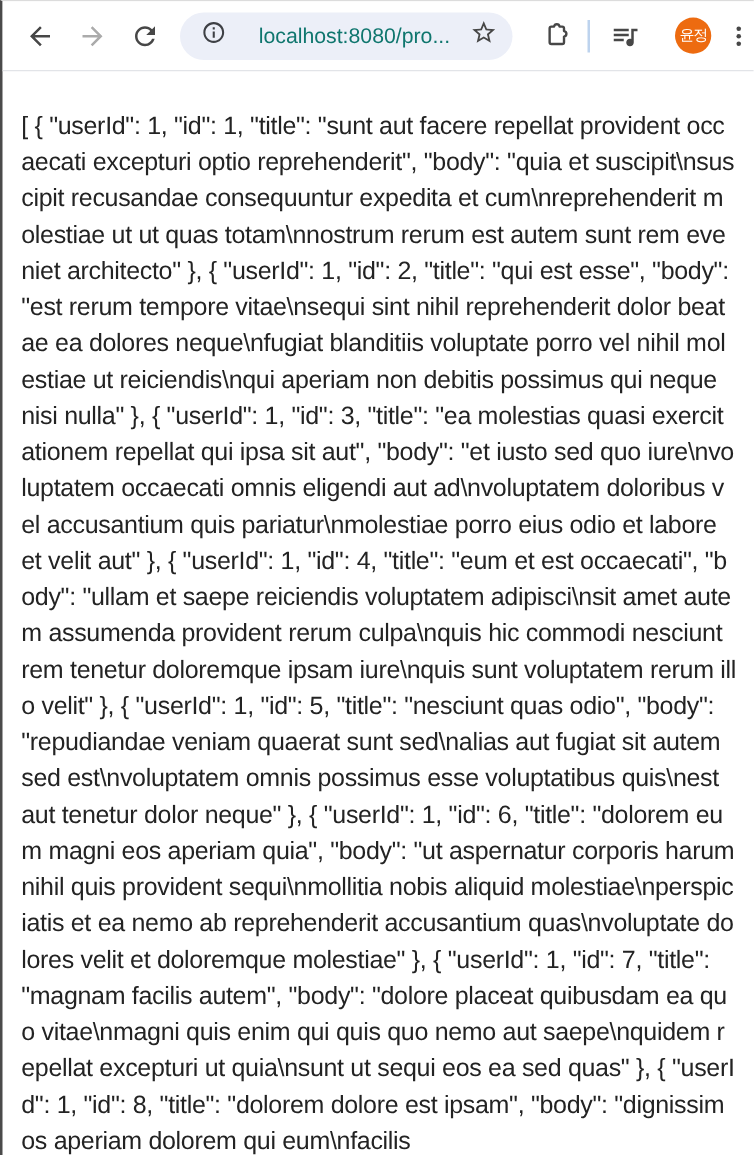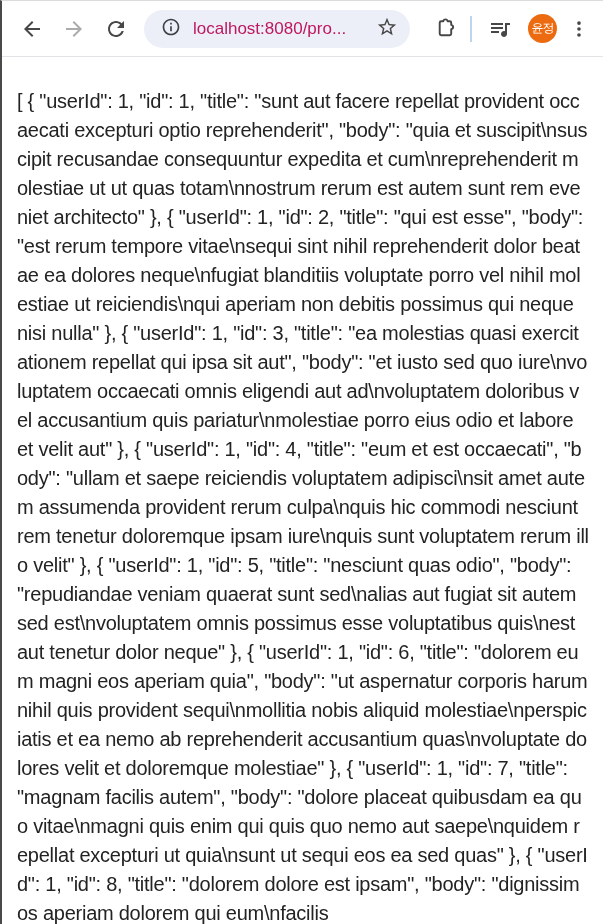"localhost:8080/pro..." .url-text { color: #be185d -> #0f766e; margin-left: 12px -> 26px }
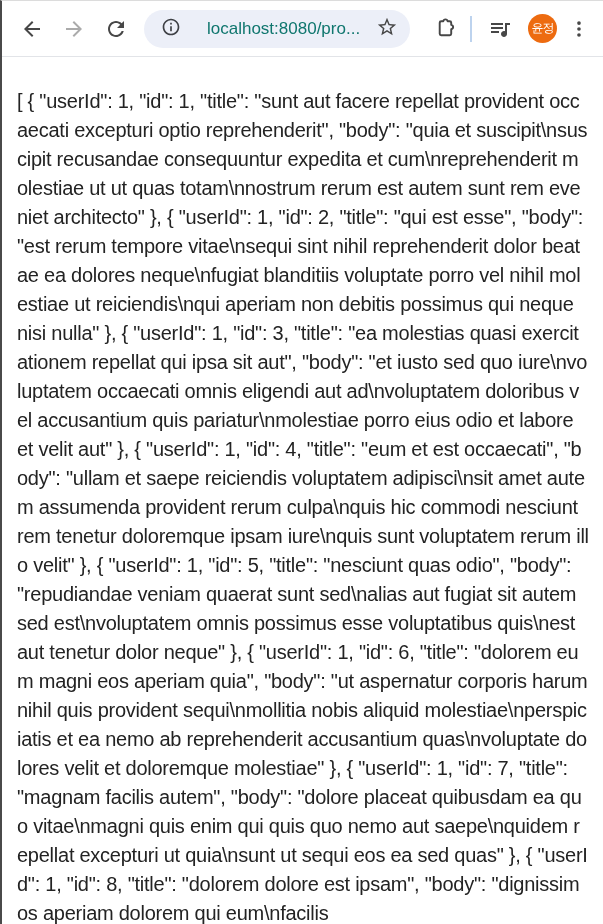"윤정" .avatar { margin-left: 16px -> 28px }
